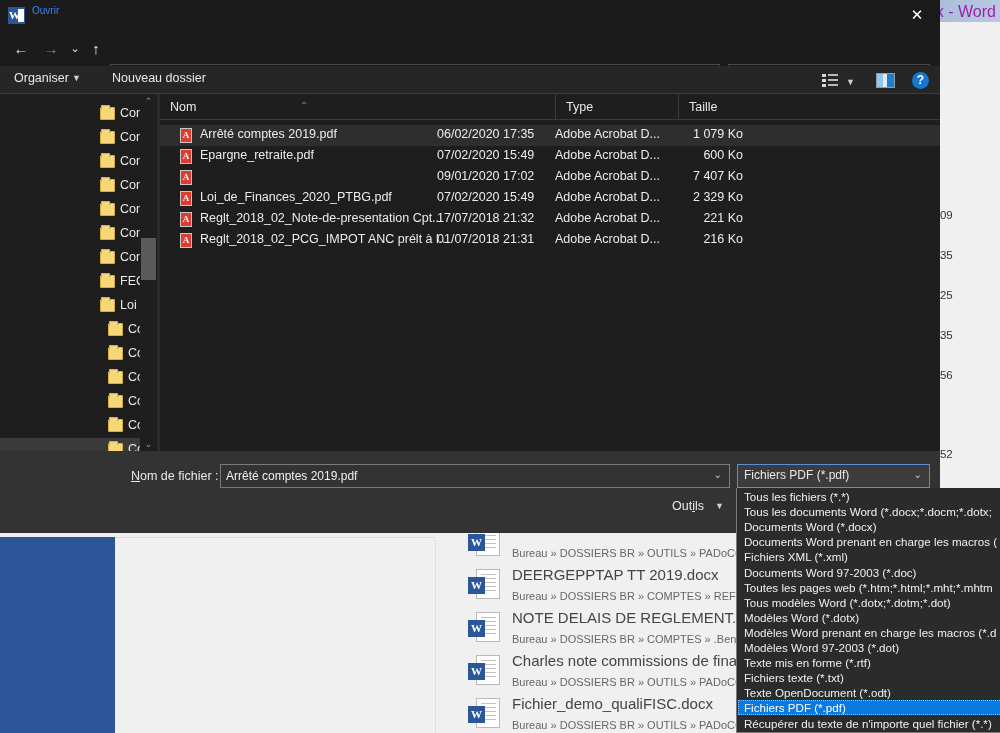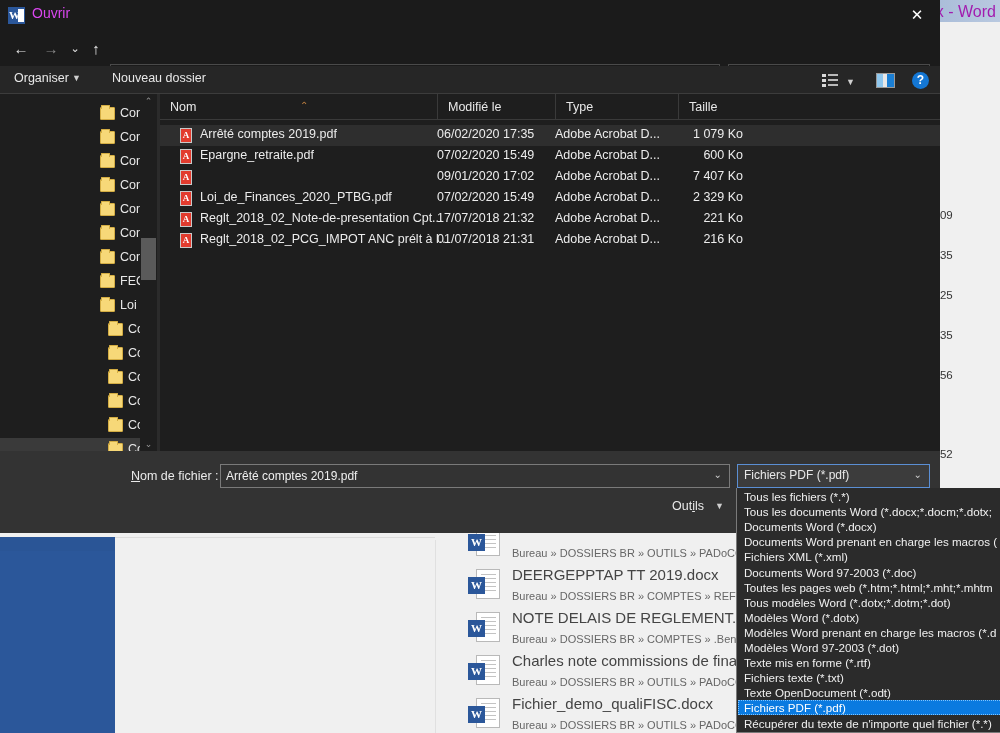"Ouvrir" #dlg-title { color: #d946ef -> #3b82f6; font-size: 14px -> 10px }
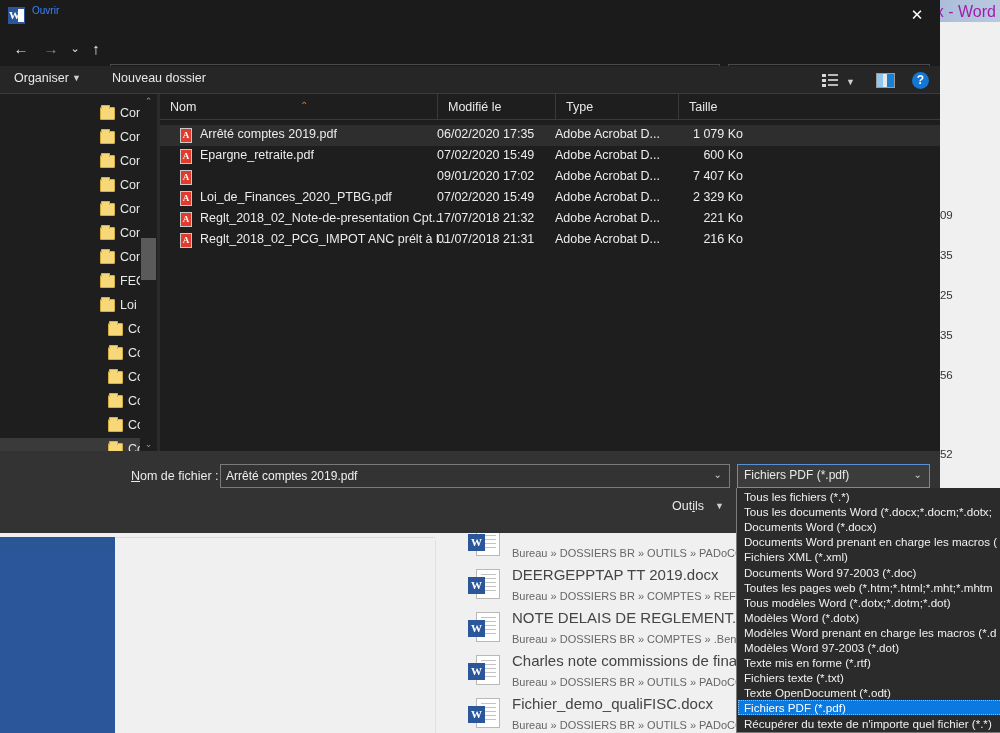"Modifié le" div.col-h { html: <div>Modifié le</div> -> none }
